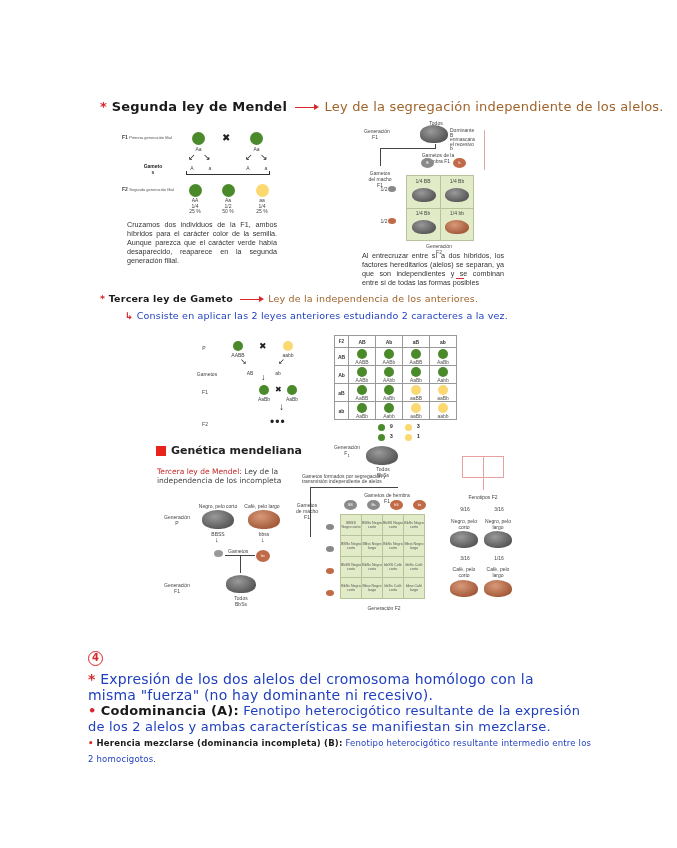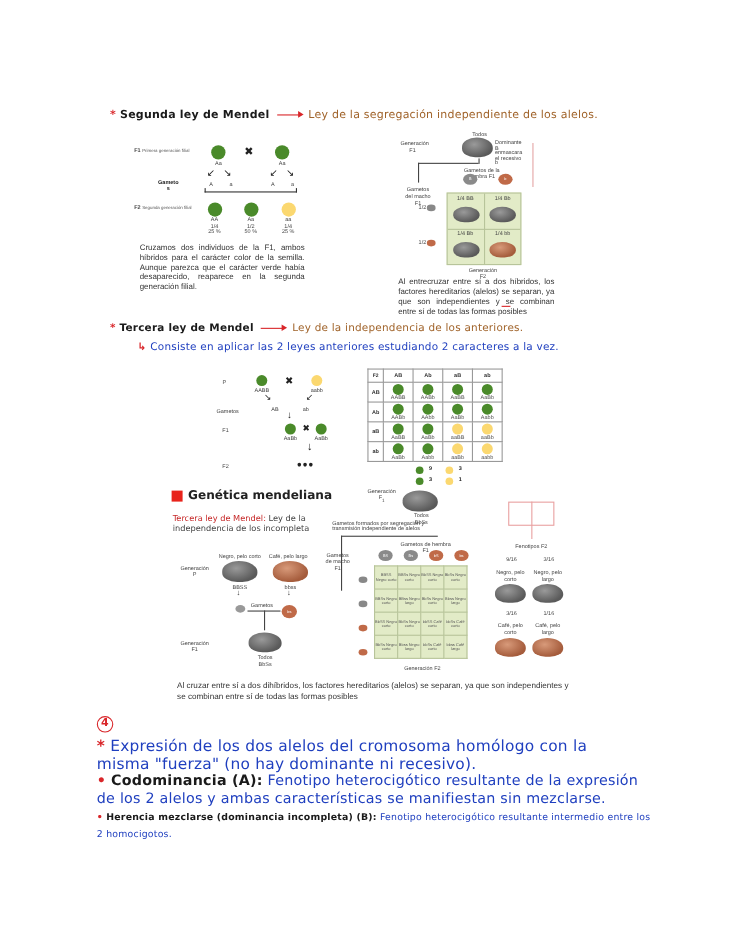"* Segunda ley de Mendel" div.abs { font-size: 10px -> 13px }
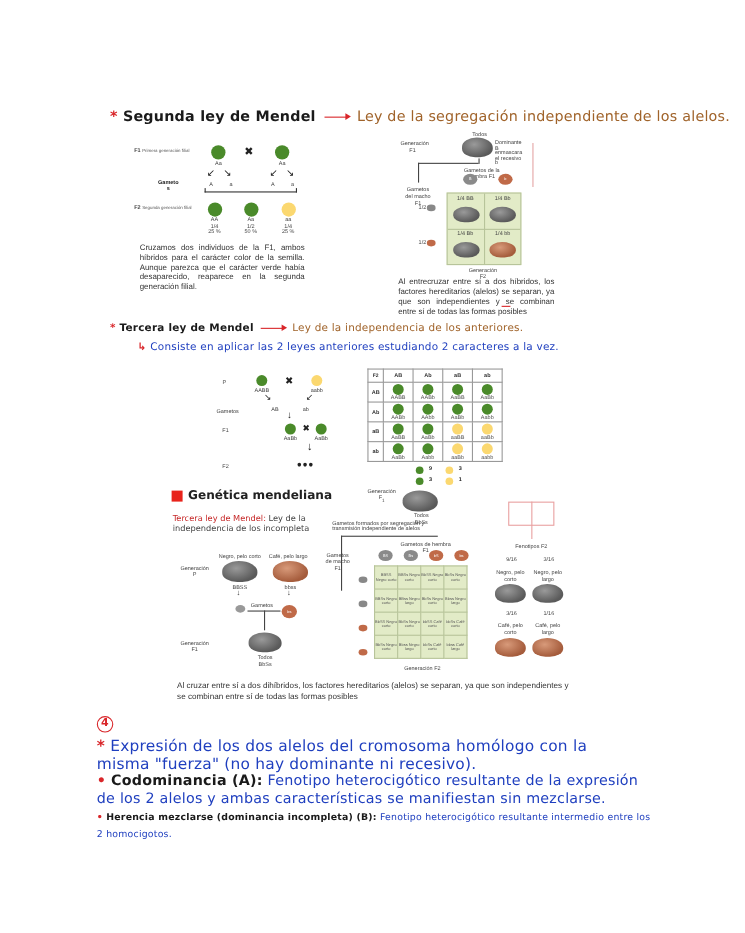"Tercera ley de Mendel" span.black { text: Mendel -> Gameto }
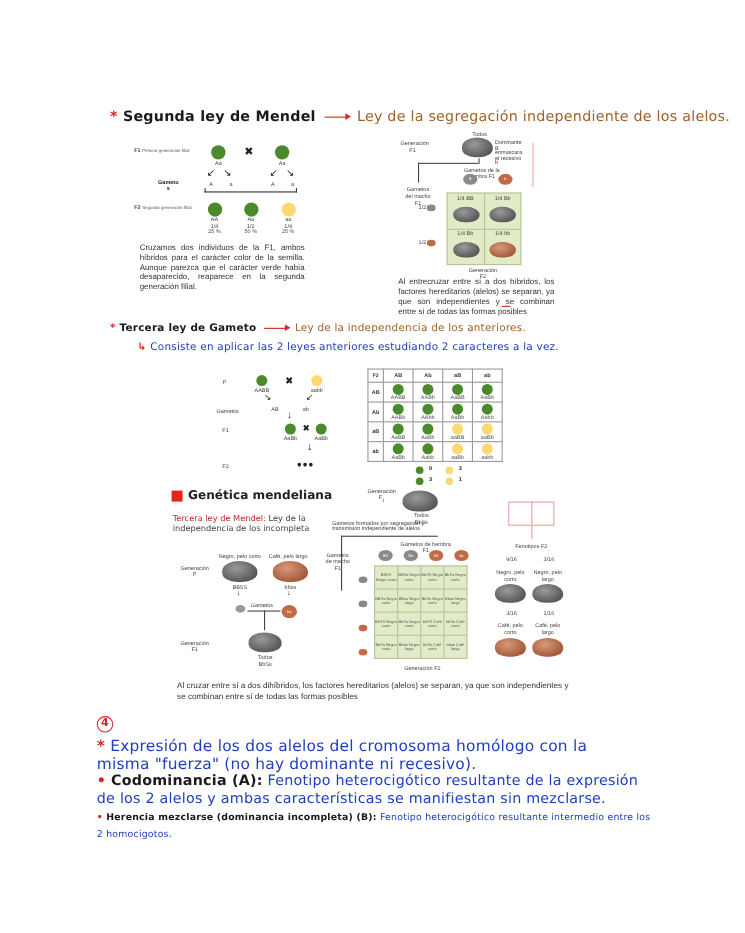"Al cruzar entre sí a" div.abs { html: <div>Al cruzar entre sí a dos dihíbridos, los factores hereditarios (alelos) se separan, ya que son independientes y se combinan entre sí de todas las formas posibles</div> -> none }
